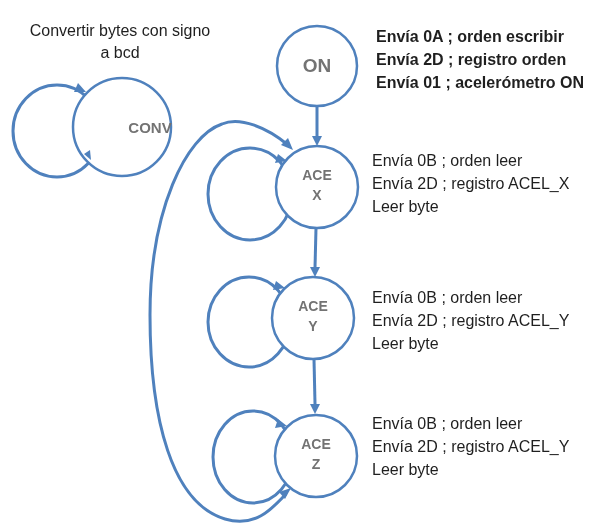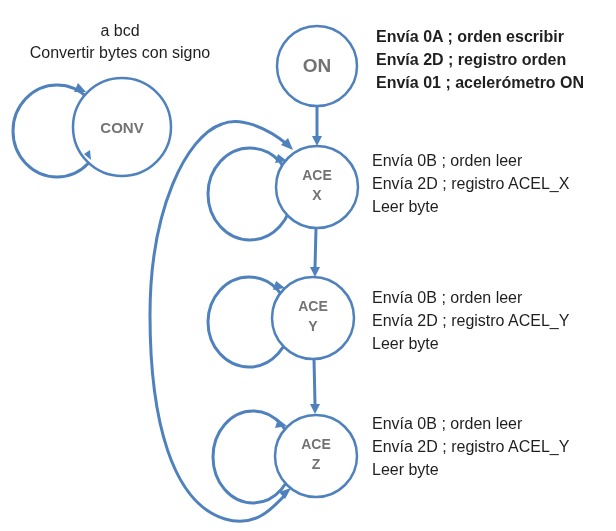"a bcd" div { order: before "Convertir bytes con signo" -> after "Convertir bytes con signo" }
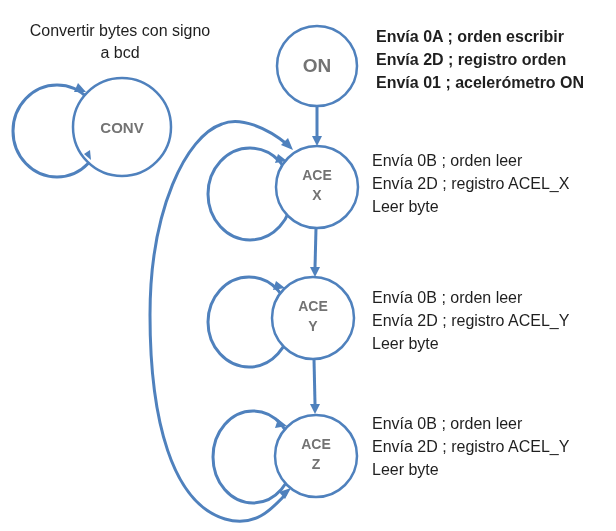"CONV" .lbl-conv { padding-left: none -> 28px }
